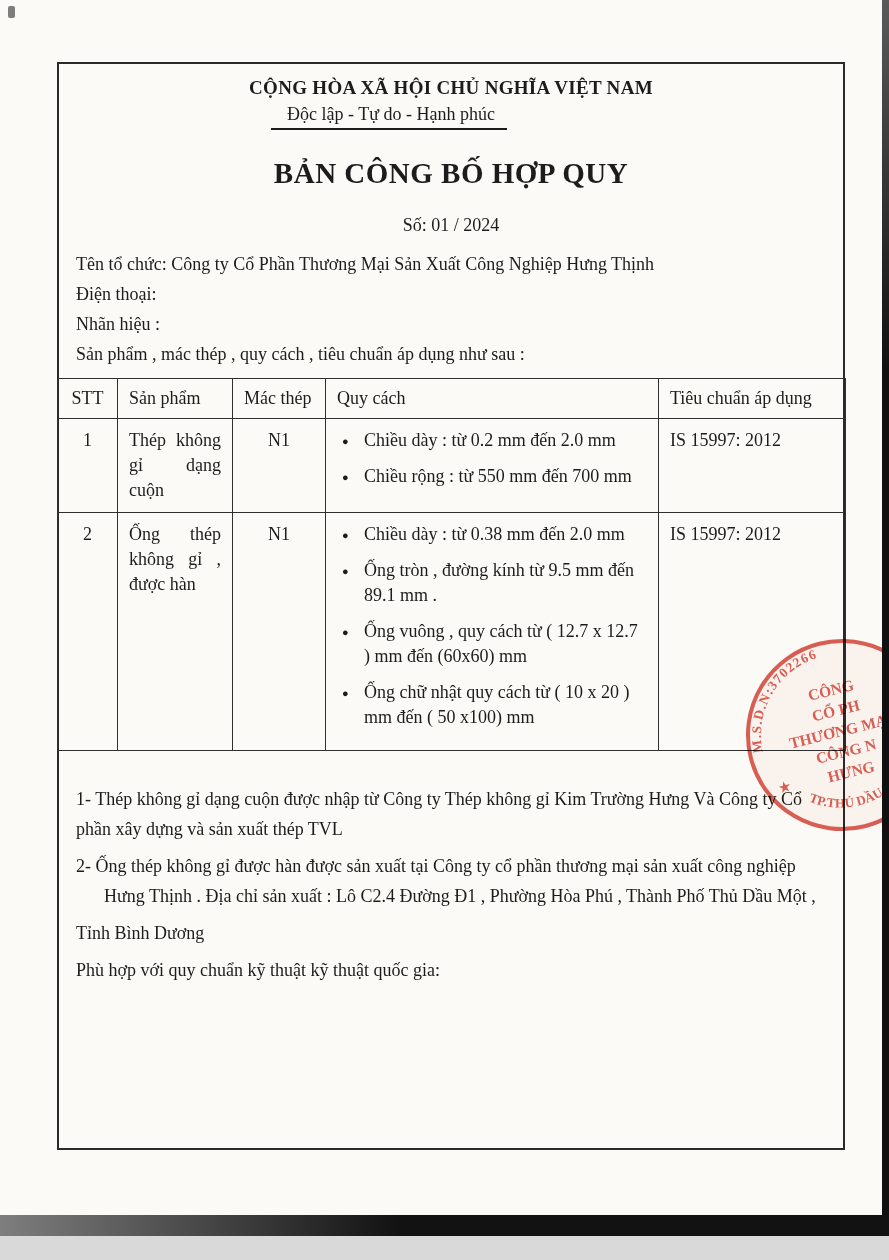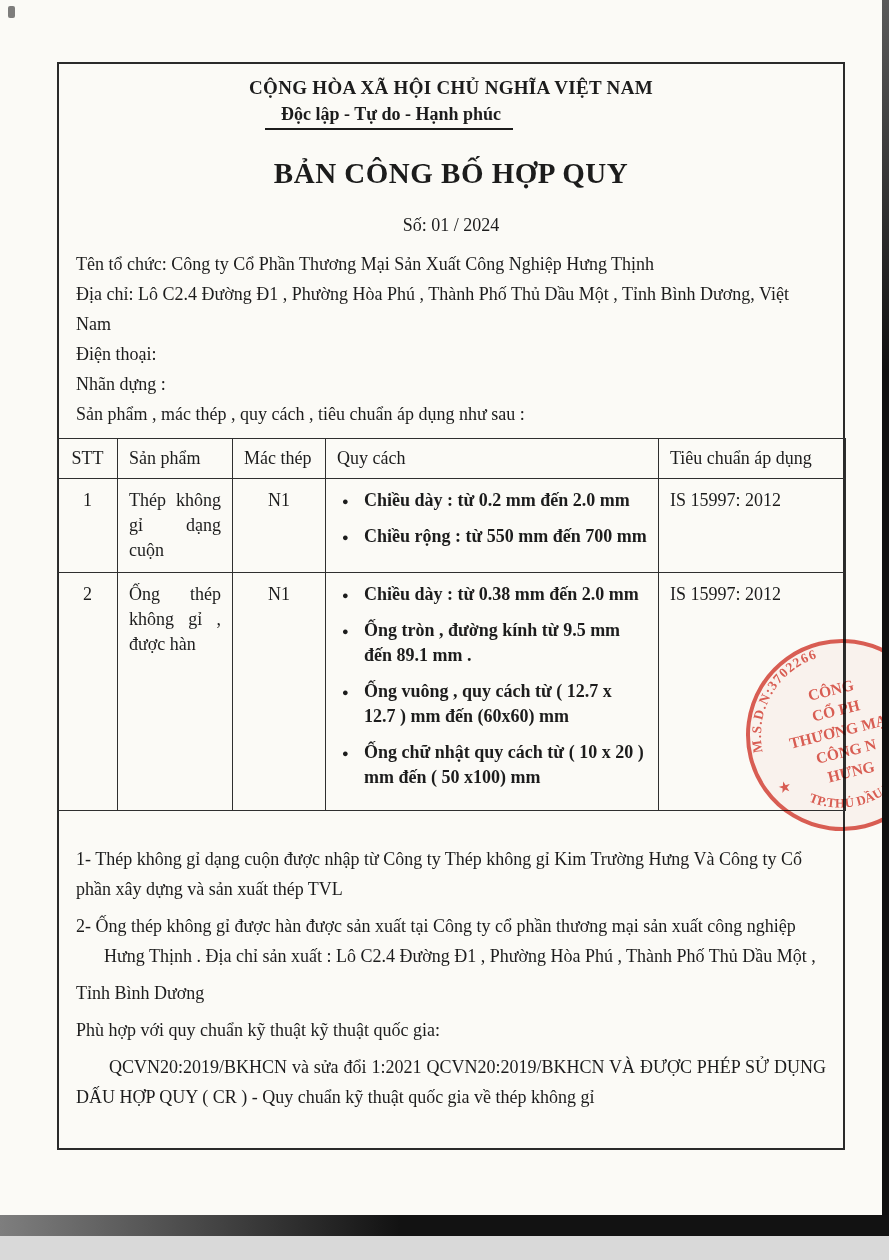"Độc lập - Tự do" .nh2 span { font-weight: bold -> normal }
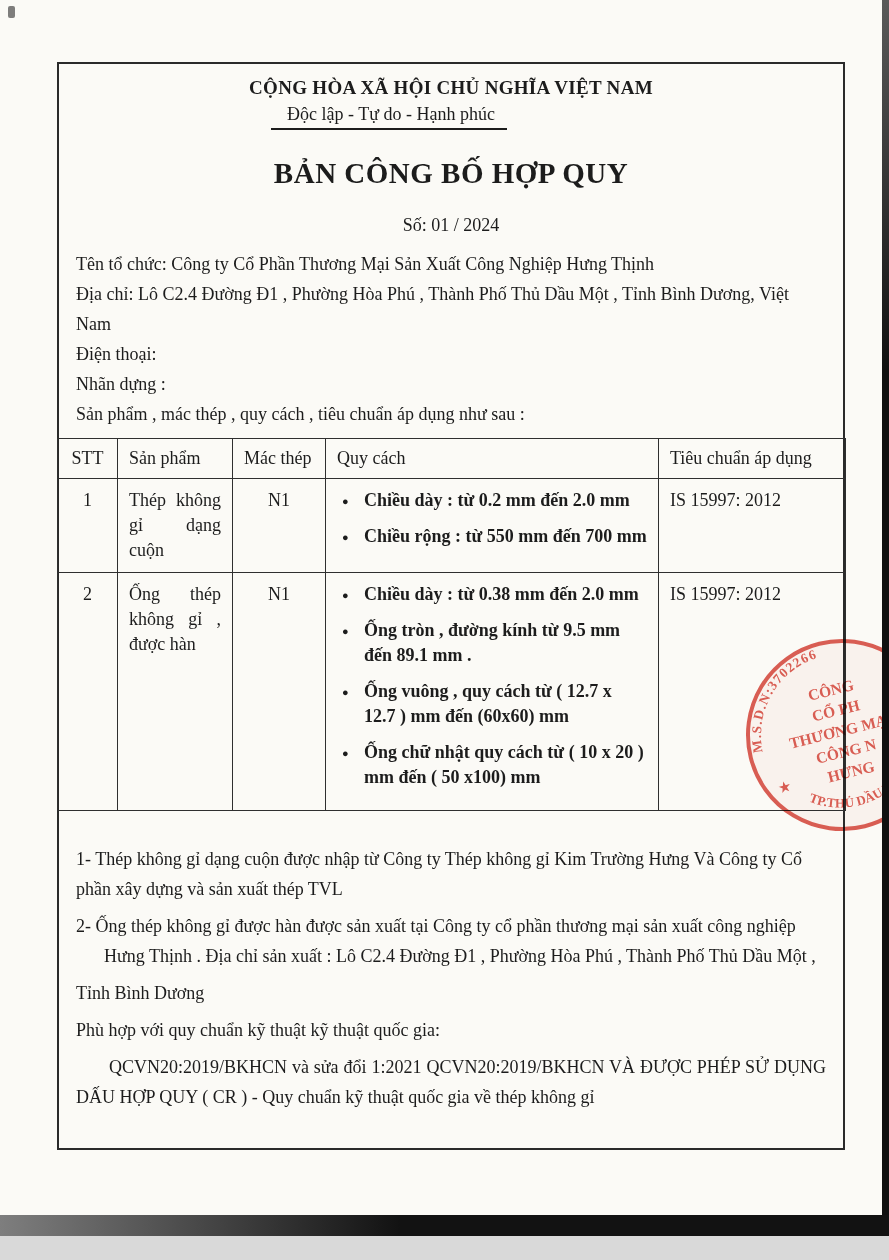"Địa chỉ: Lô C2.4 Đường" p { html: <p>Địa chỉ: Lô C2.4 Đường Đ1 , Phường Hòa Phú , Thành Phố Thủ Dầu Một , Tỉnh Bình Dương, Việt Nam</p> -> none }
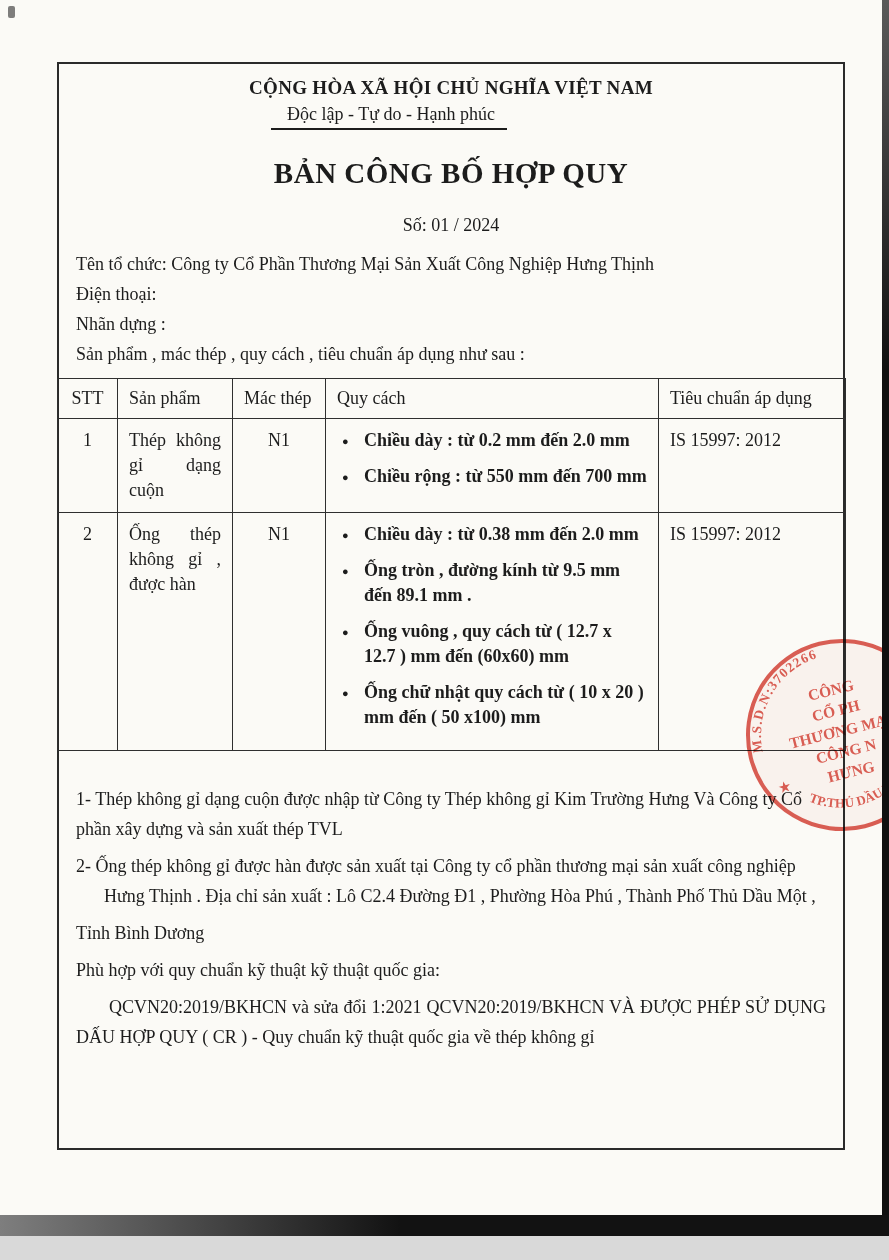"Nhãn dựng :" p.bt-indent { text: dựng -> hiệu }
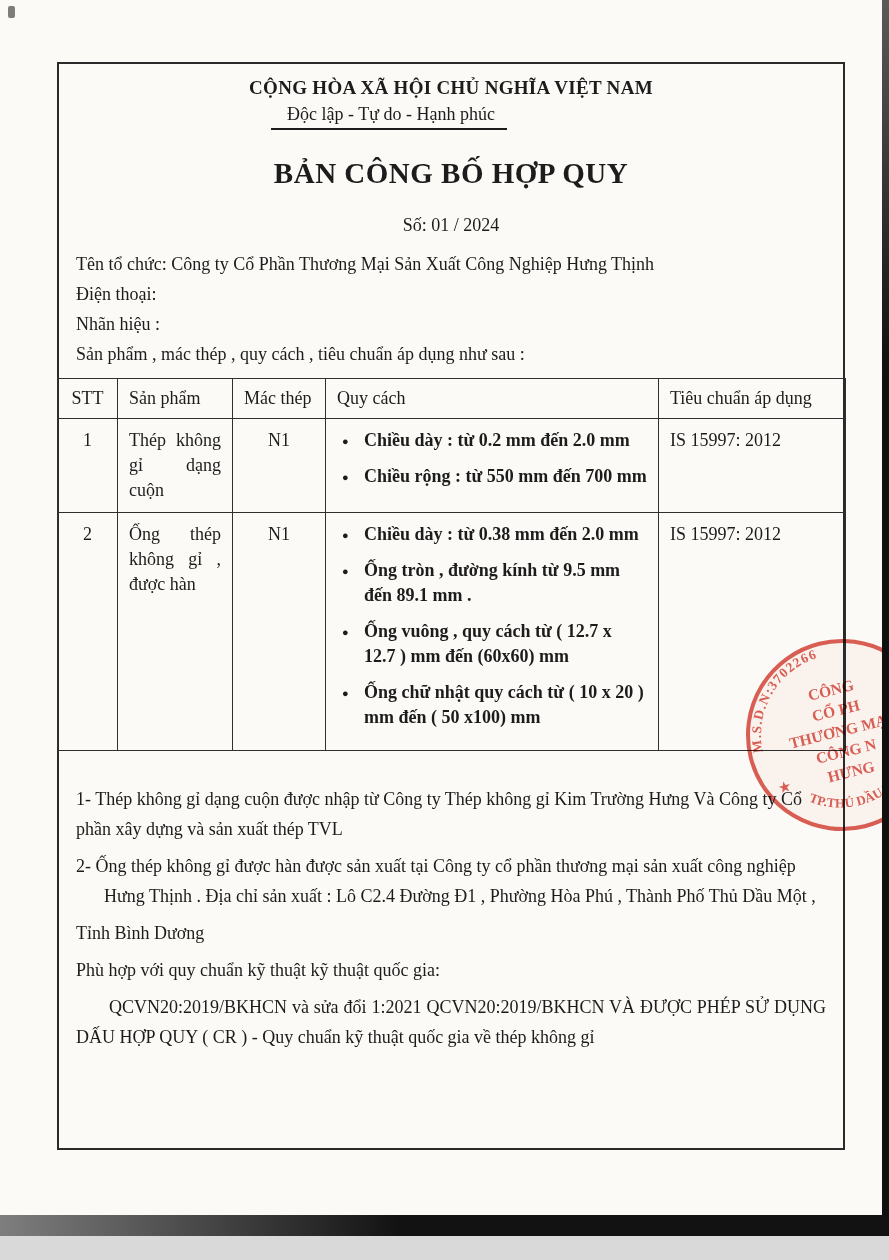"Chiều dày : từ 0.2" ul.specs li { font-weight: bold -> none }
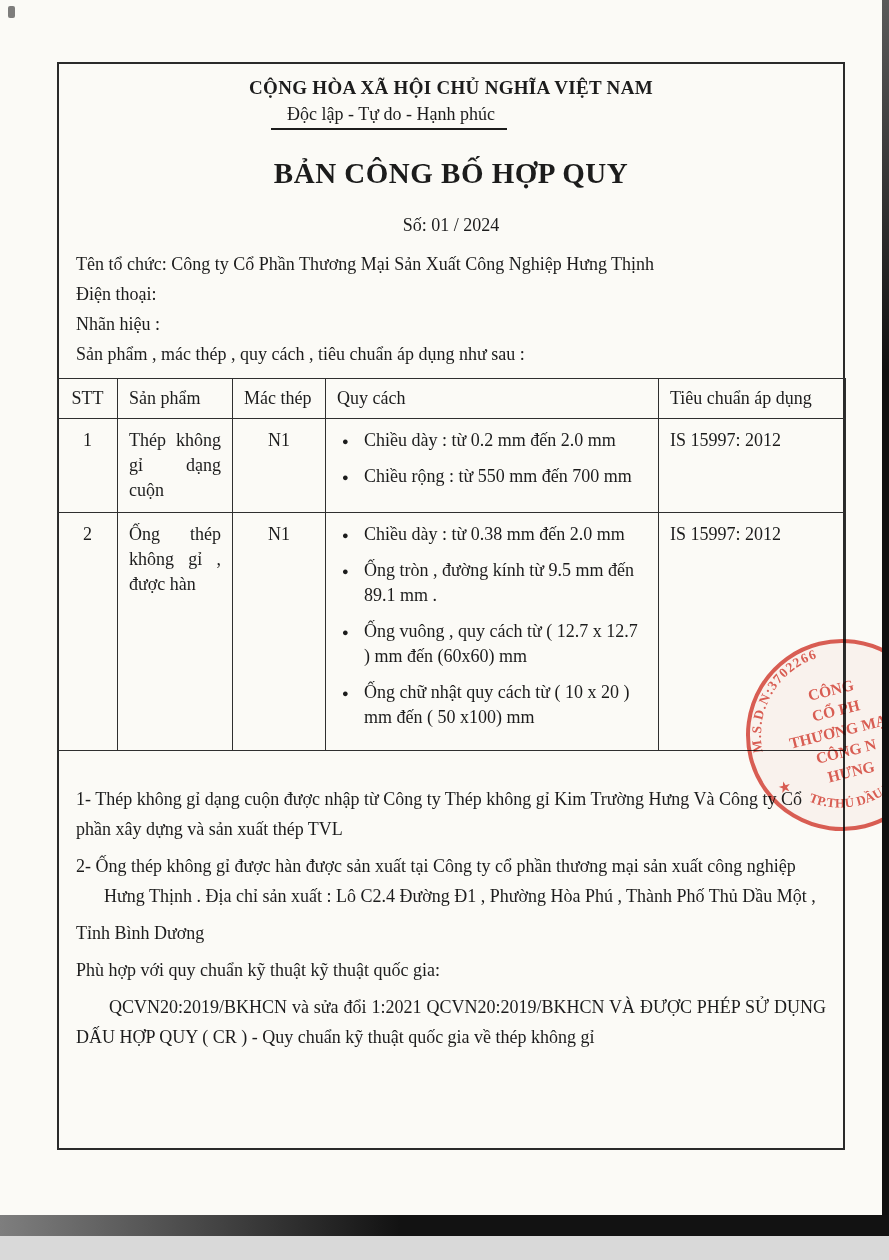"QCVN20:2019/BKHCN và sửa đổi 1:2021" p.qcvn { html: <p>QCVN20:2019/BKHCN và sửa đổi 1:2021 QCVN20:2019/BKHCN VÀ ĐƯỢC PHÉP SỬ DỤNG DẤU HỢP QUY ( CR ) - Quy chuẩn kỹ thuật quốc gia về thép không gỉ</p> -> none }
